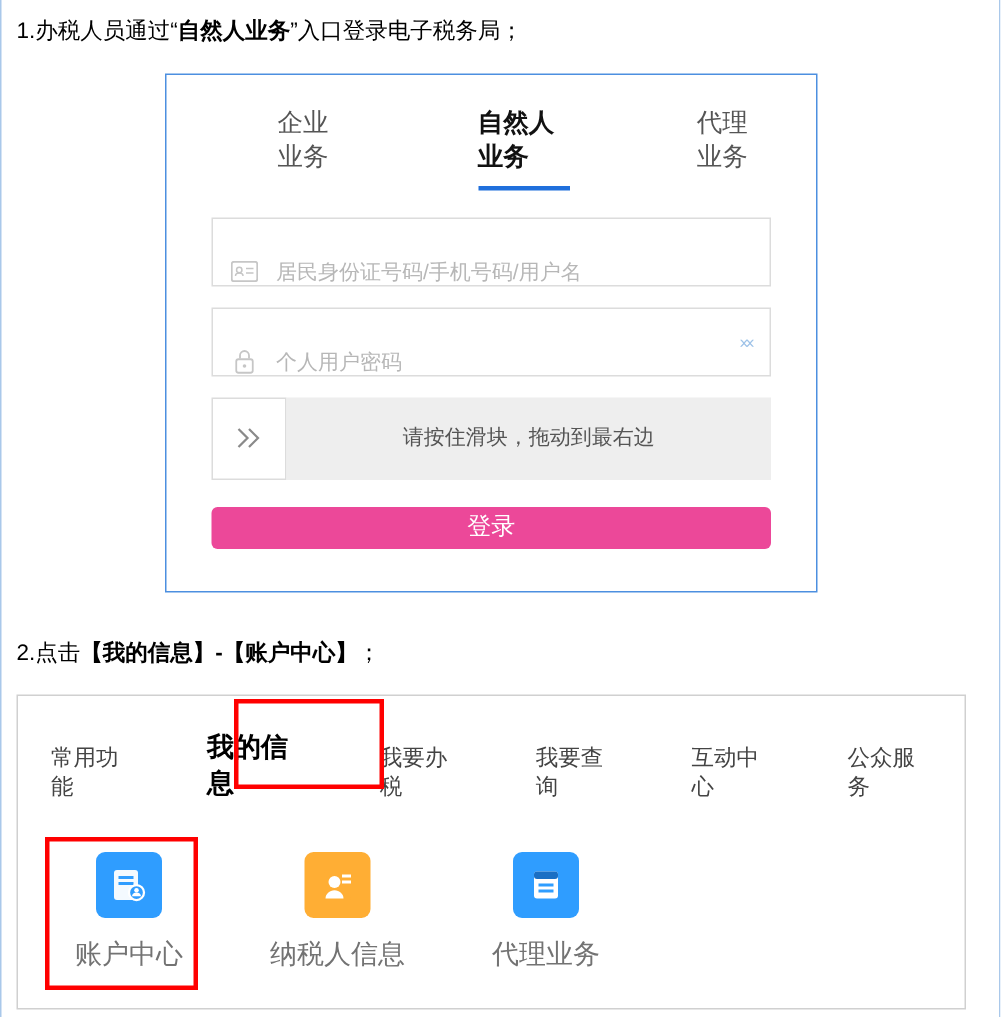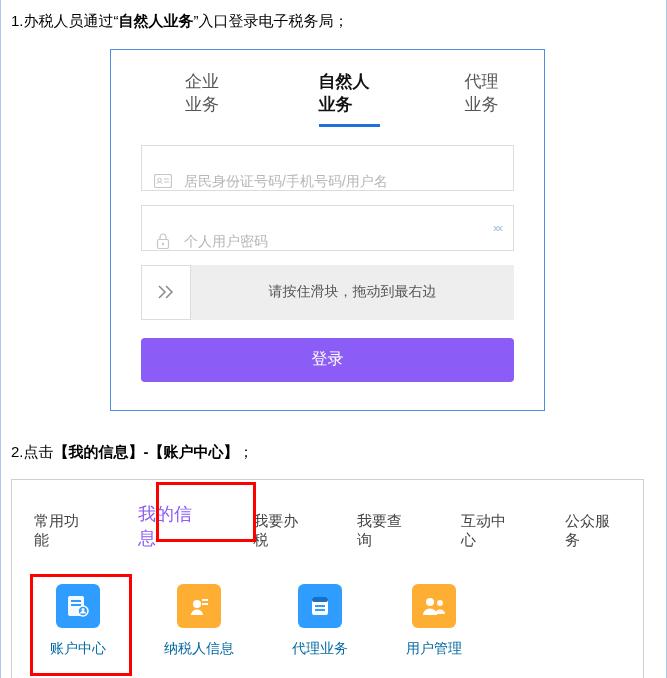"登录" .login-btn { background: #8b5cf6 -> #ec4899; height: 44px -> 28px }
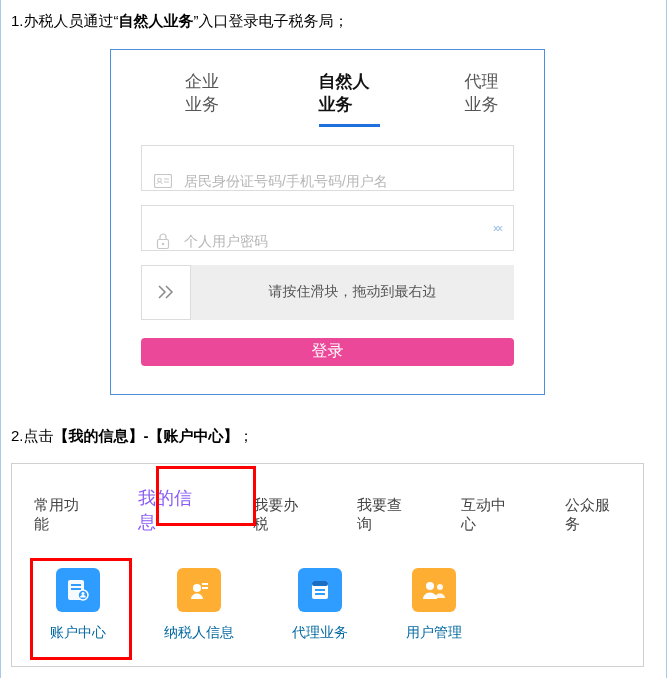"我的信息" .nav-tab.active { color: #8b5cf6 -> #000000; font-weight: normal -> bold }
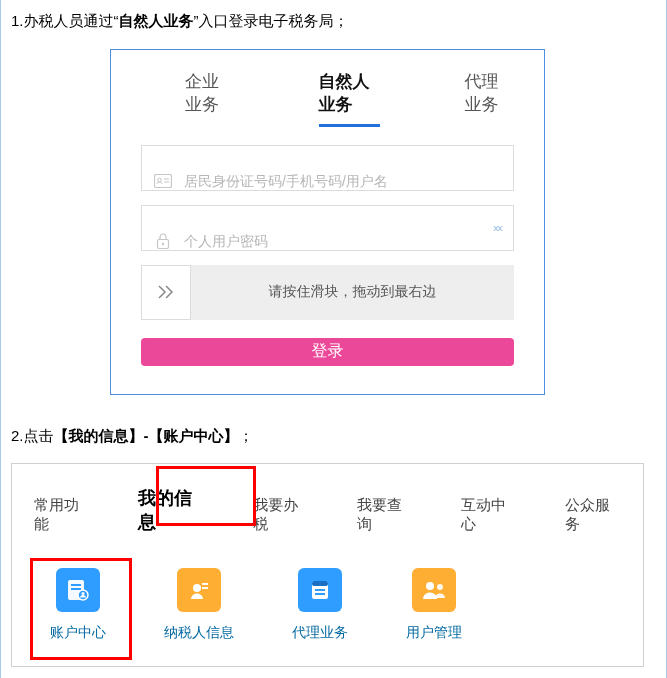"账户中心" .tile-label { color: #0369a1 -> #737373; font-size: 14px -> 18px }
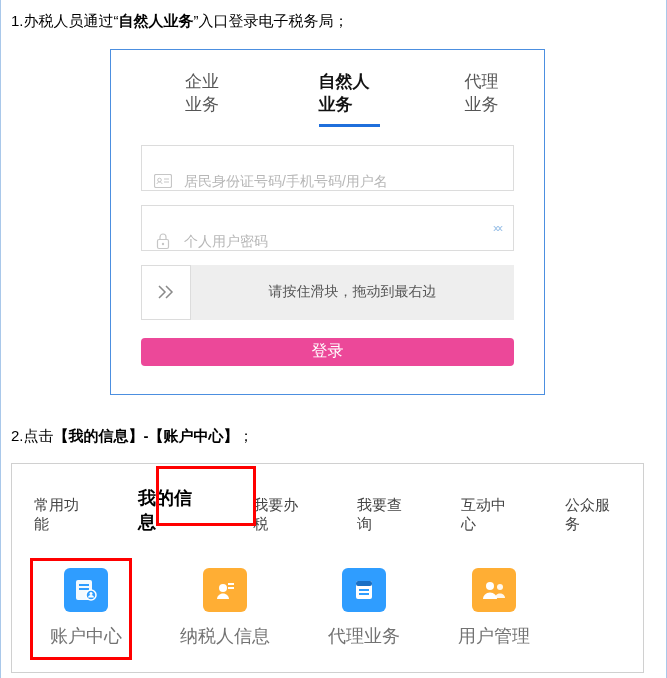"用户管理" div.tile { html: <div> <div> <svg> <circle></circle> <path></path> <circle></circle> <path></path> </svg> </div> <div>用户管理</div> </div> -> none }
